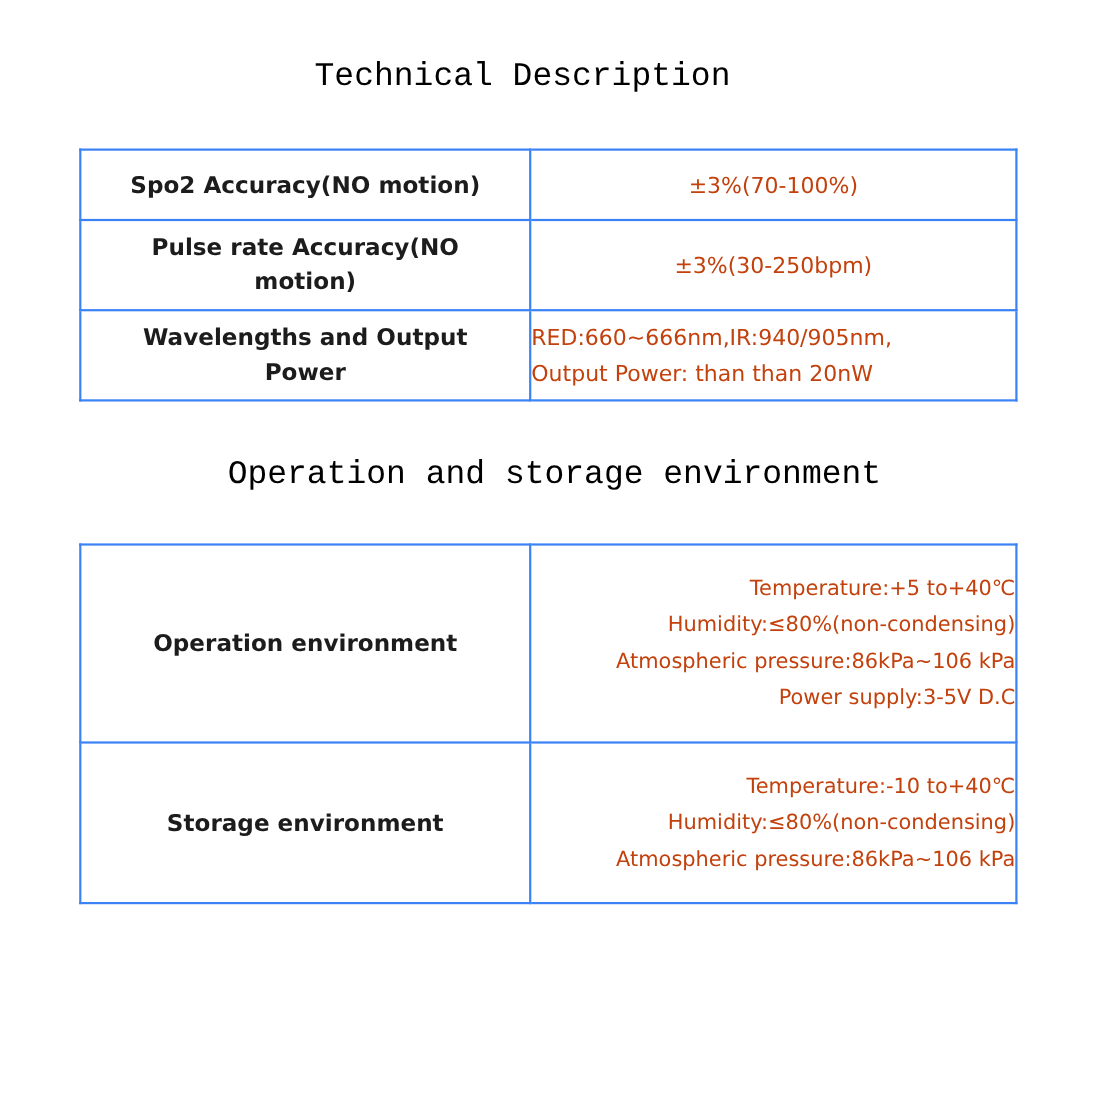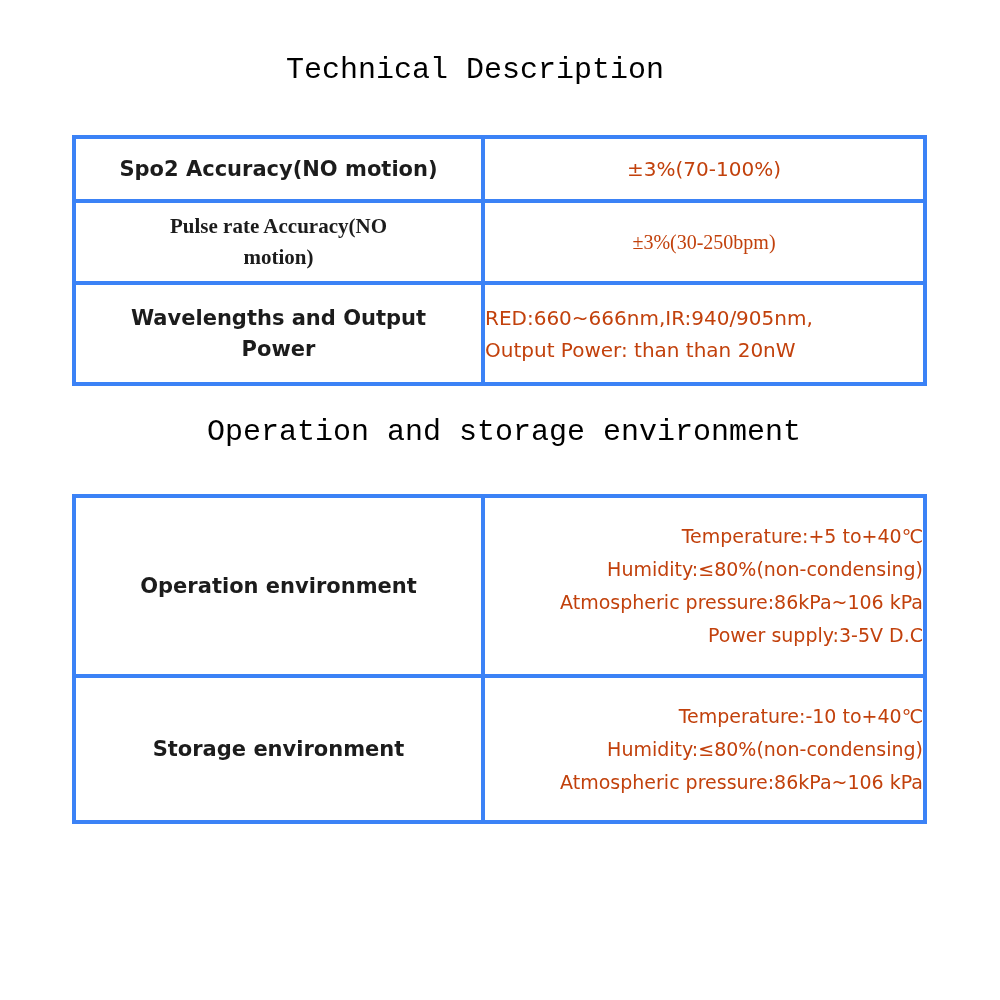"Spo2 Accuracy(NO motion)" .spec-table td { border: 4px solid #3b82f6 -> 2px solid #3b82f6 }
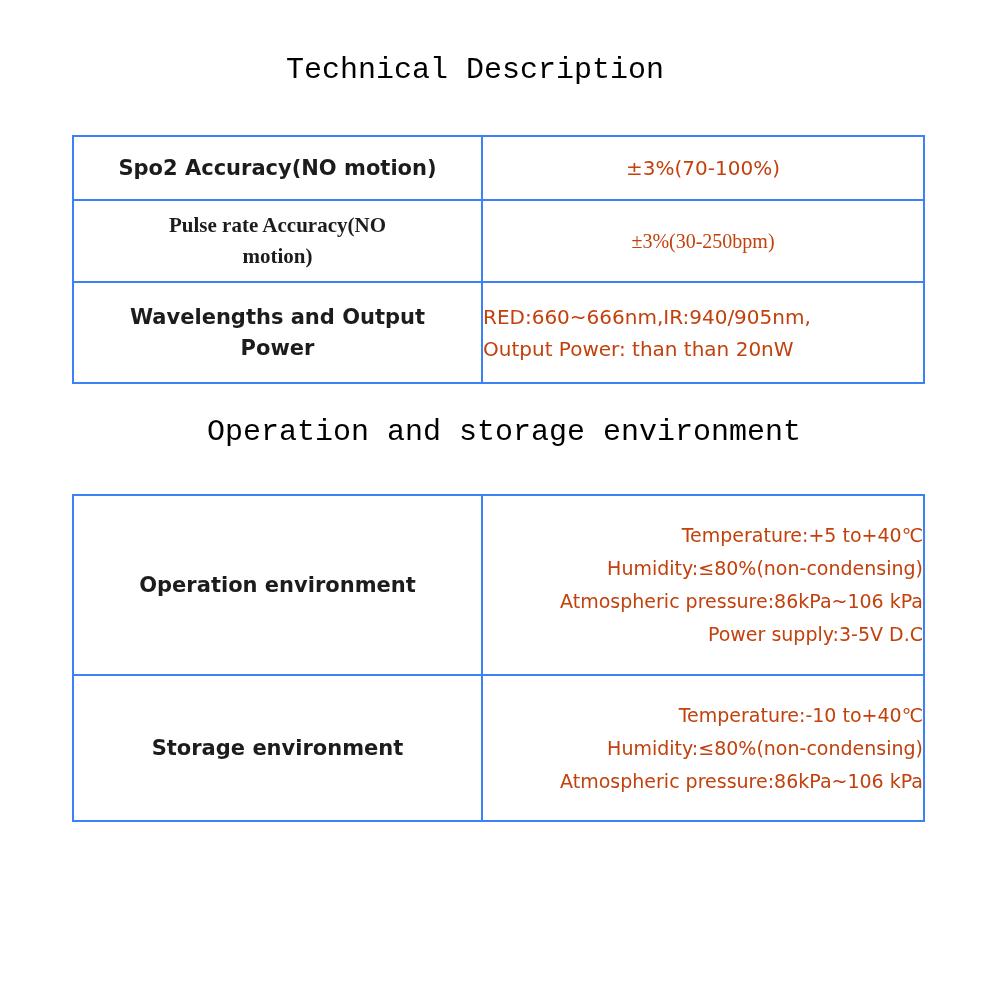"Pulse rate Accuracy(NO" .t1-r2 { font-family: Liberation Serif, serif -> none }
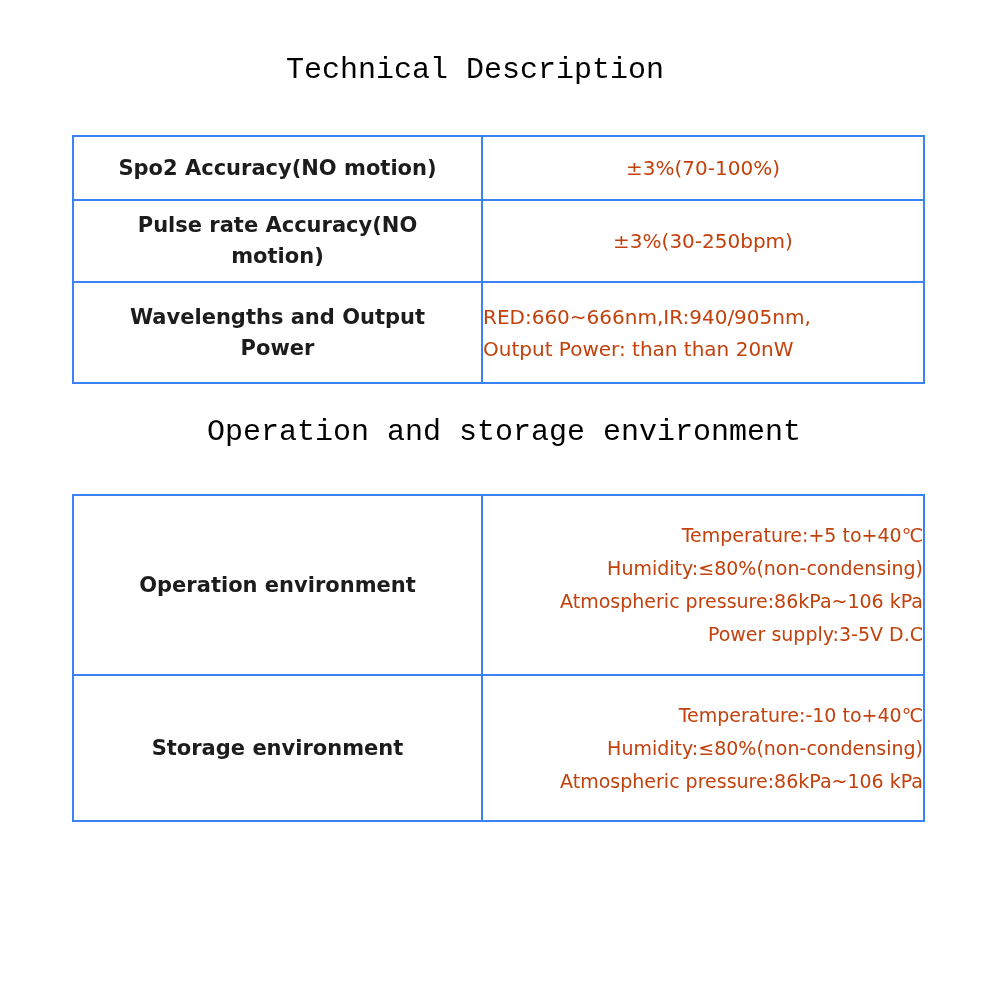"Wavelengths and Output" .t1-r3 { height: 101px -> 82px }
